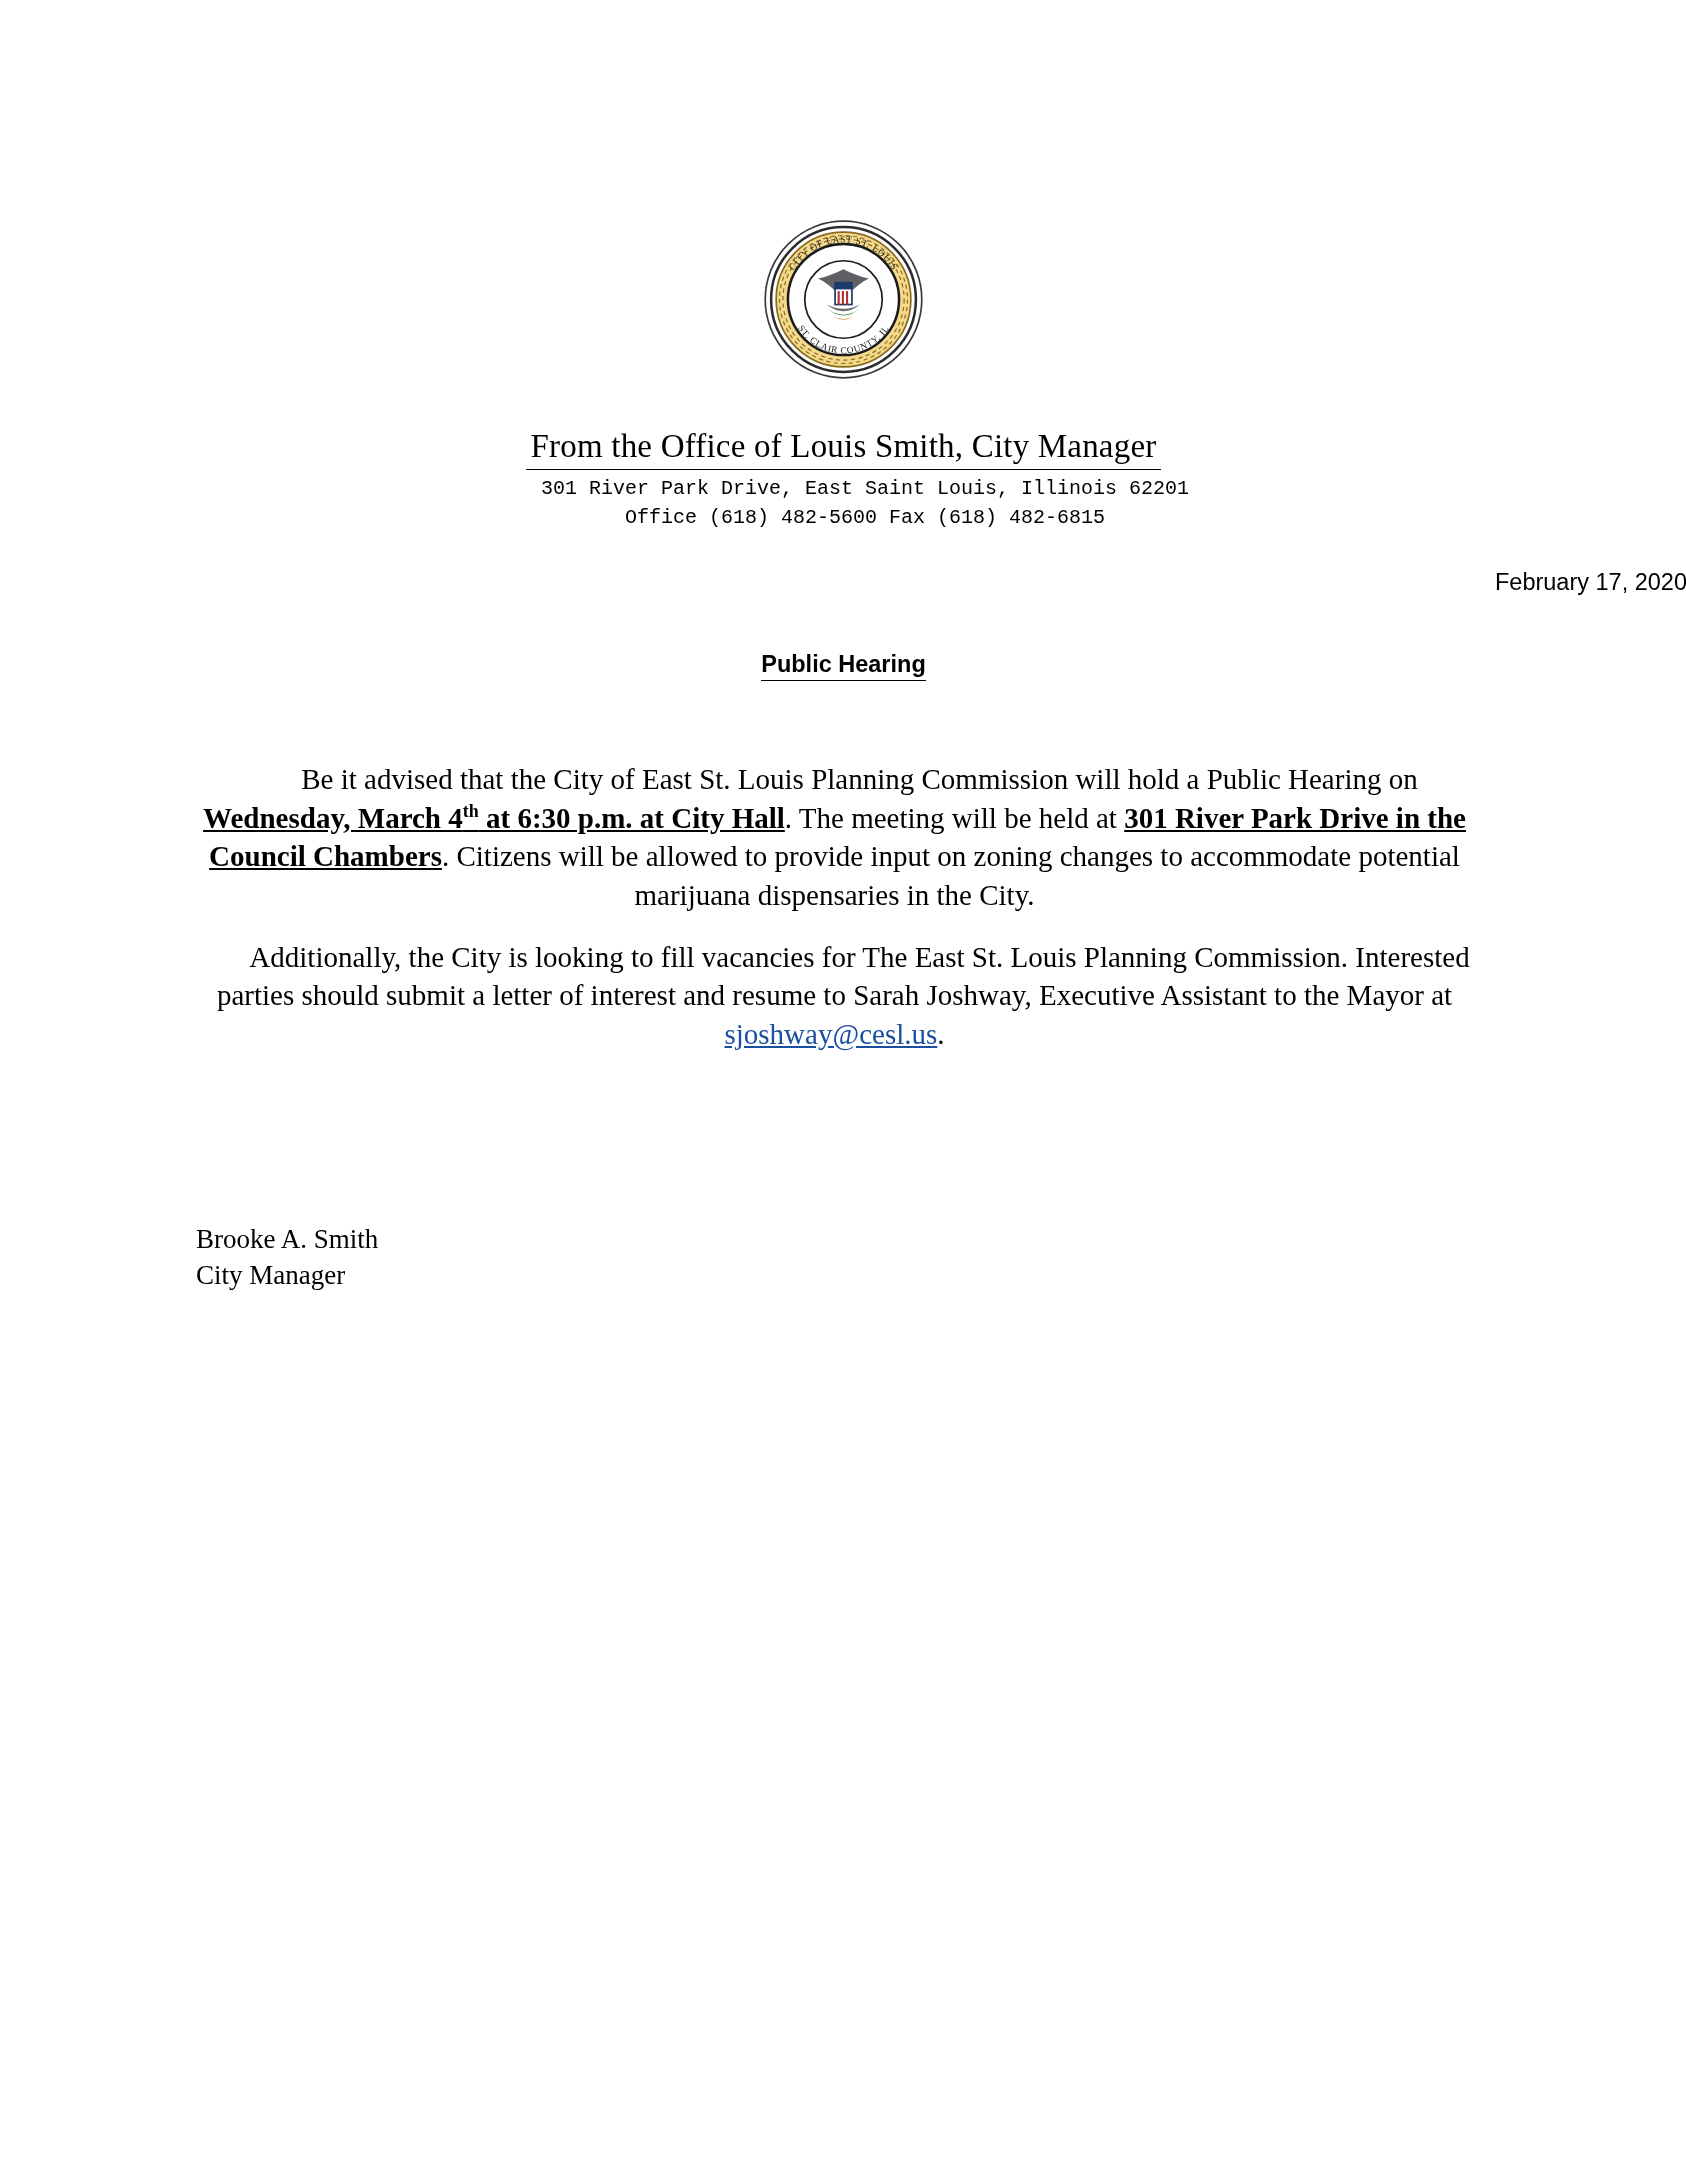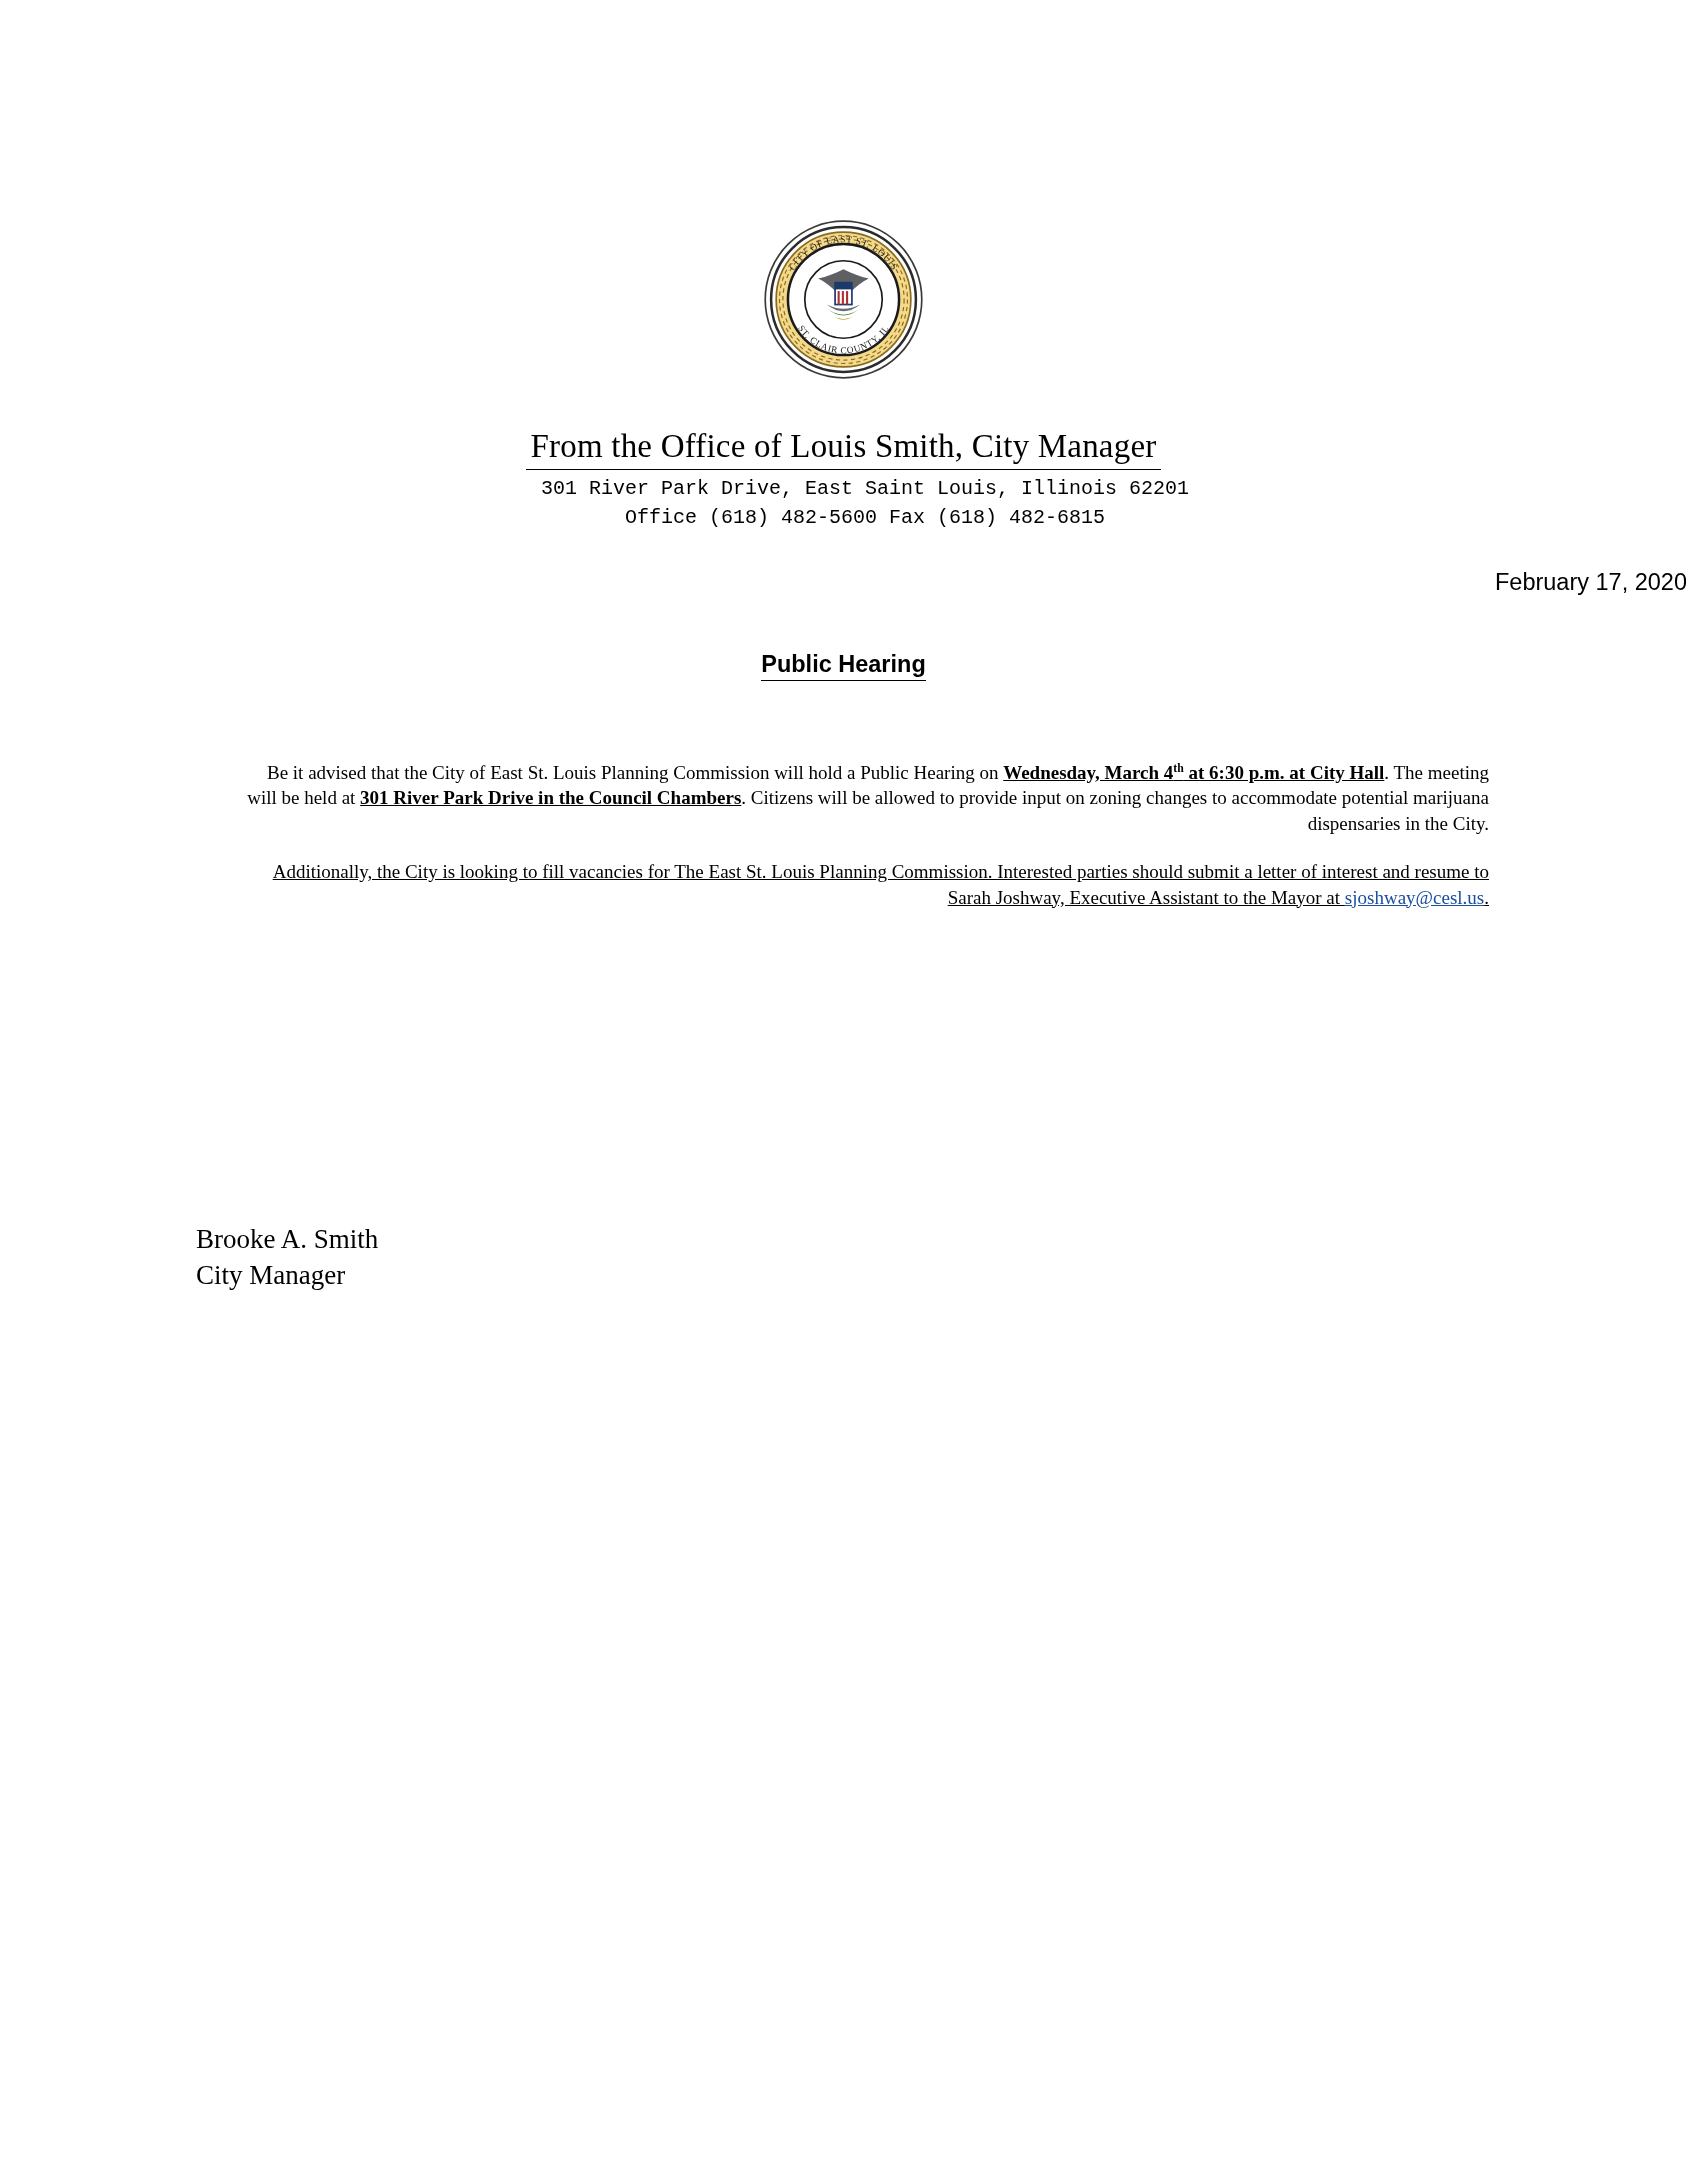"Be it advised that the" .body-text { font-size: 19px -> 29px; left: 204px -> 192px; text-align: right -> center }
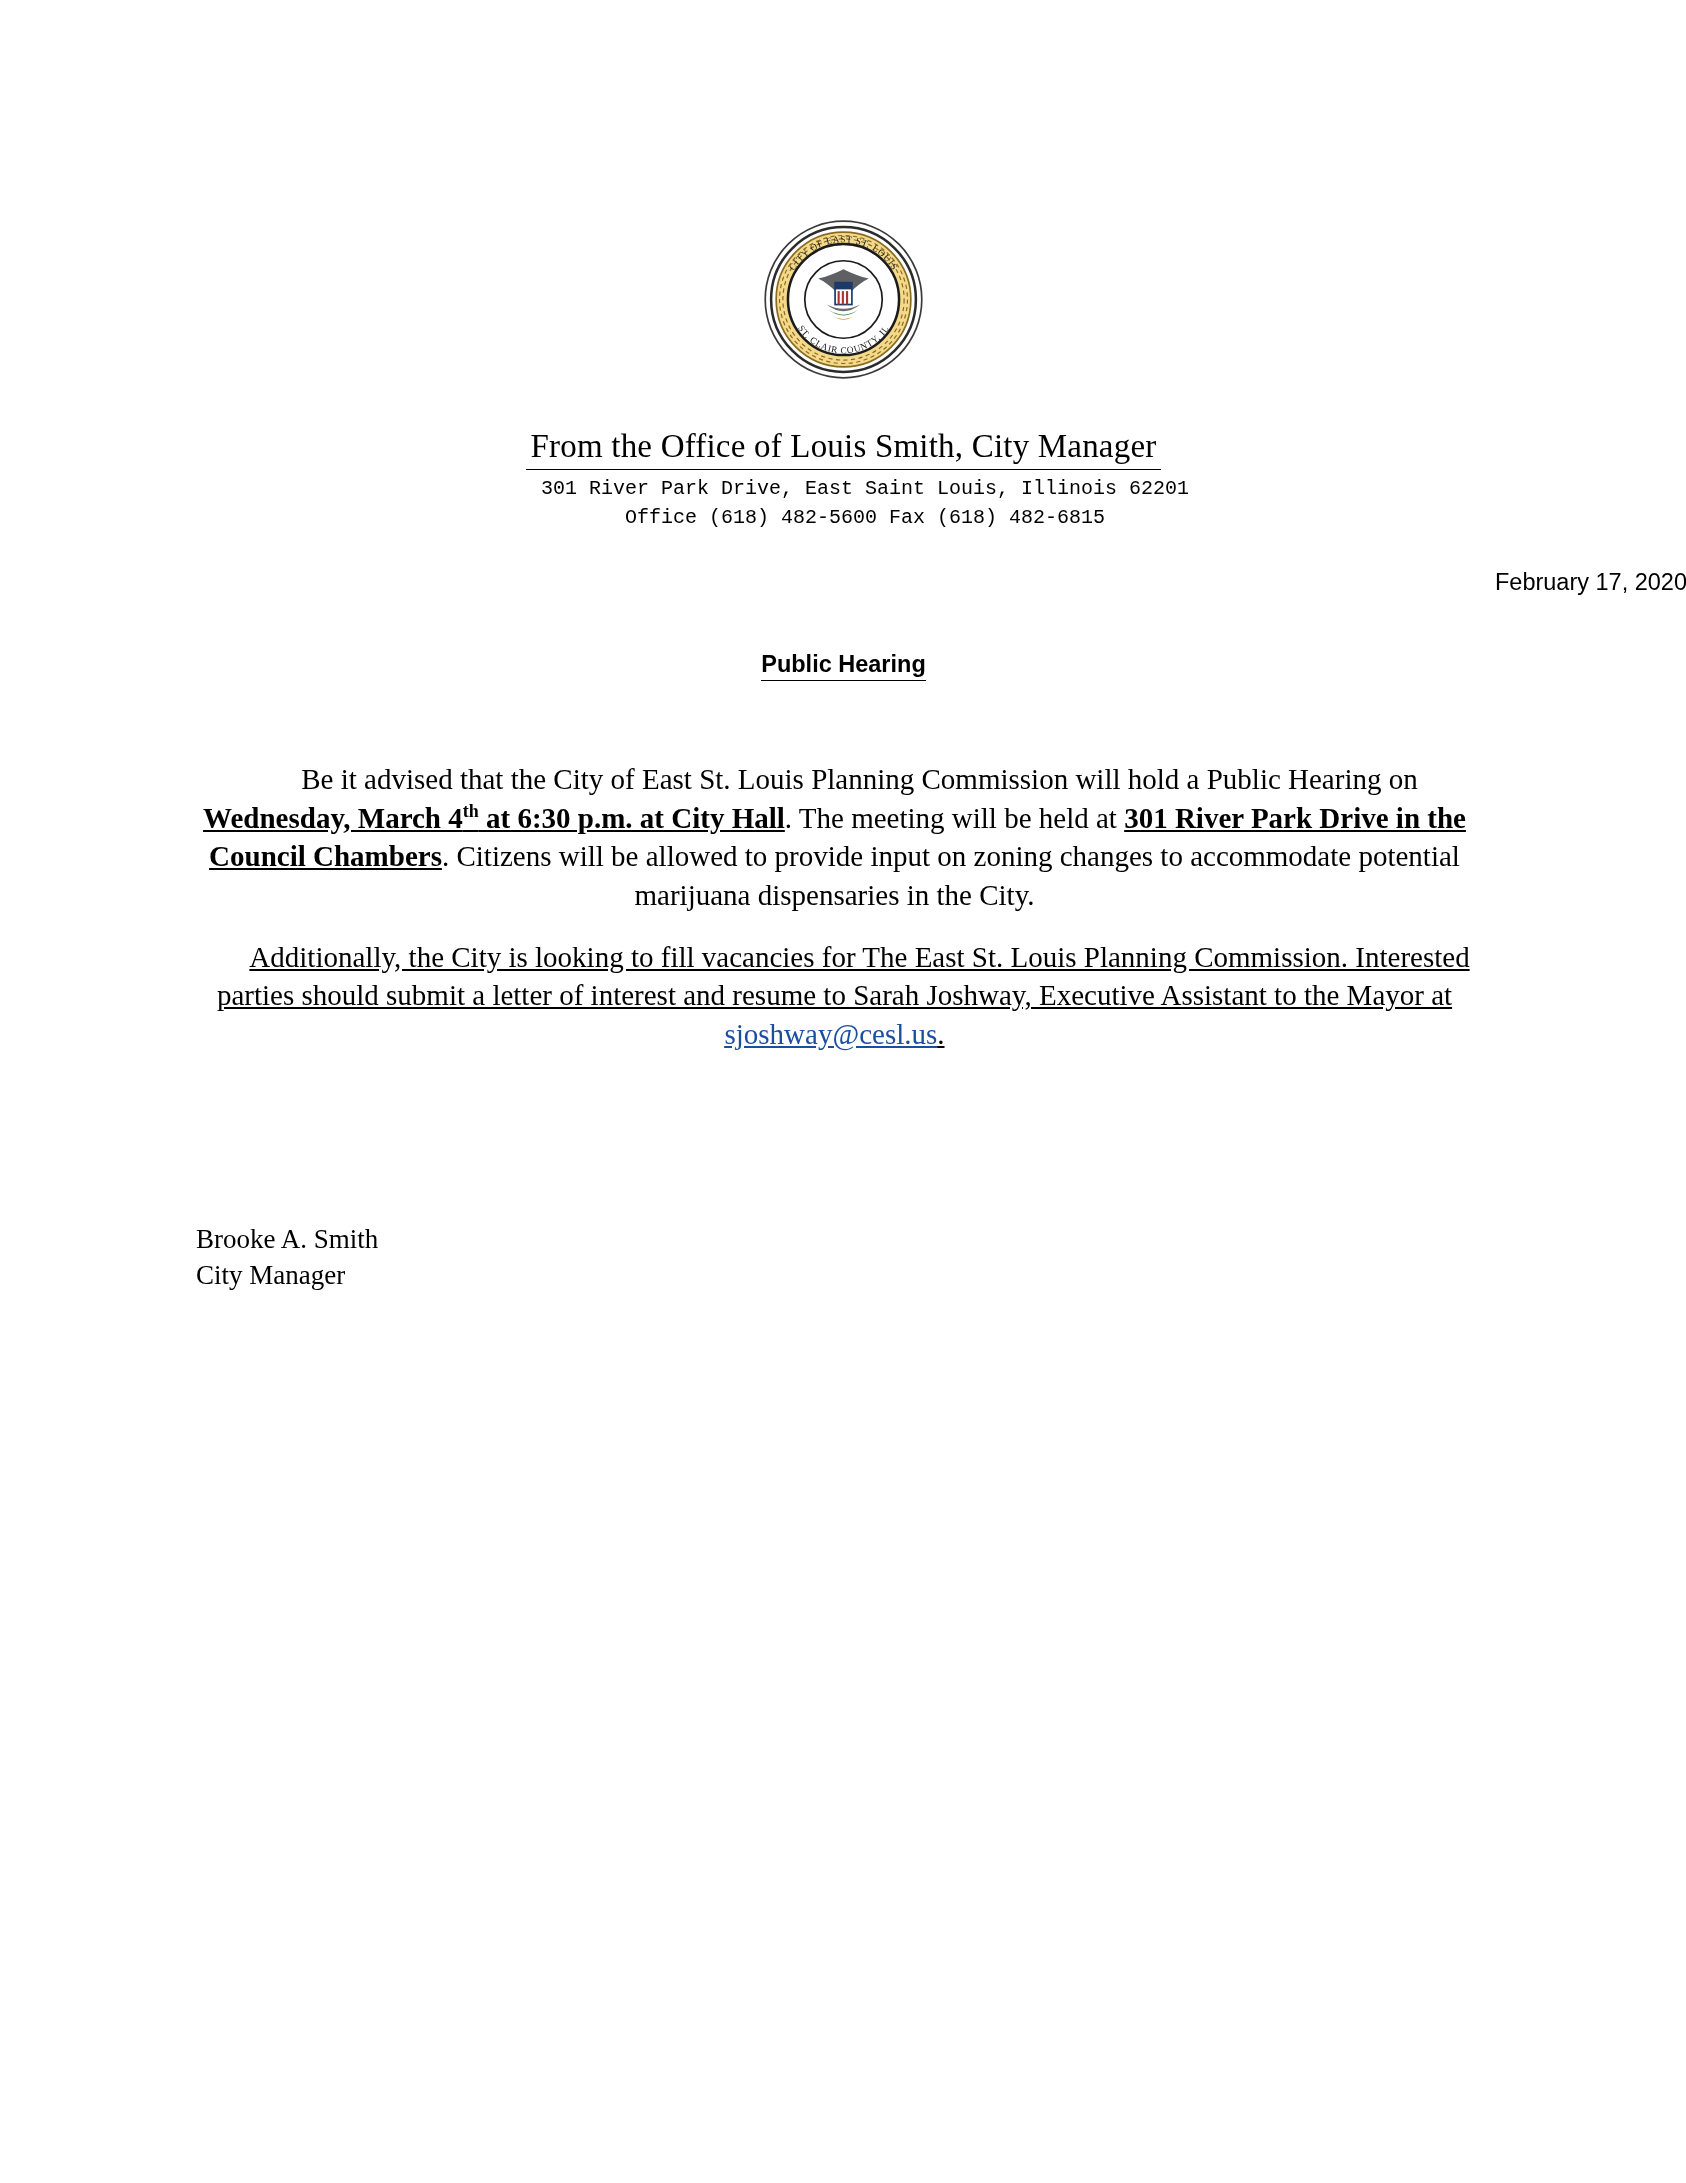"Additionally, the City is looking" .para:last-child { text-decoration: underline -> none }
